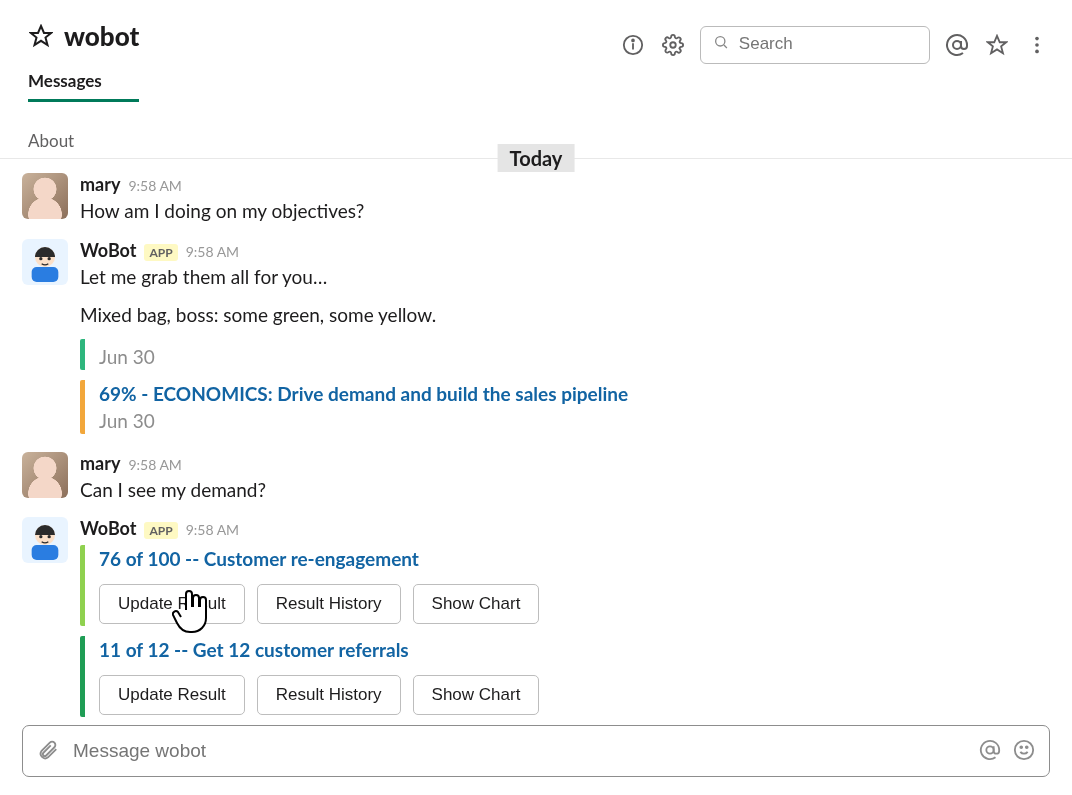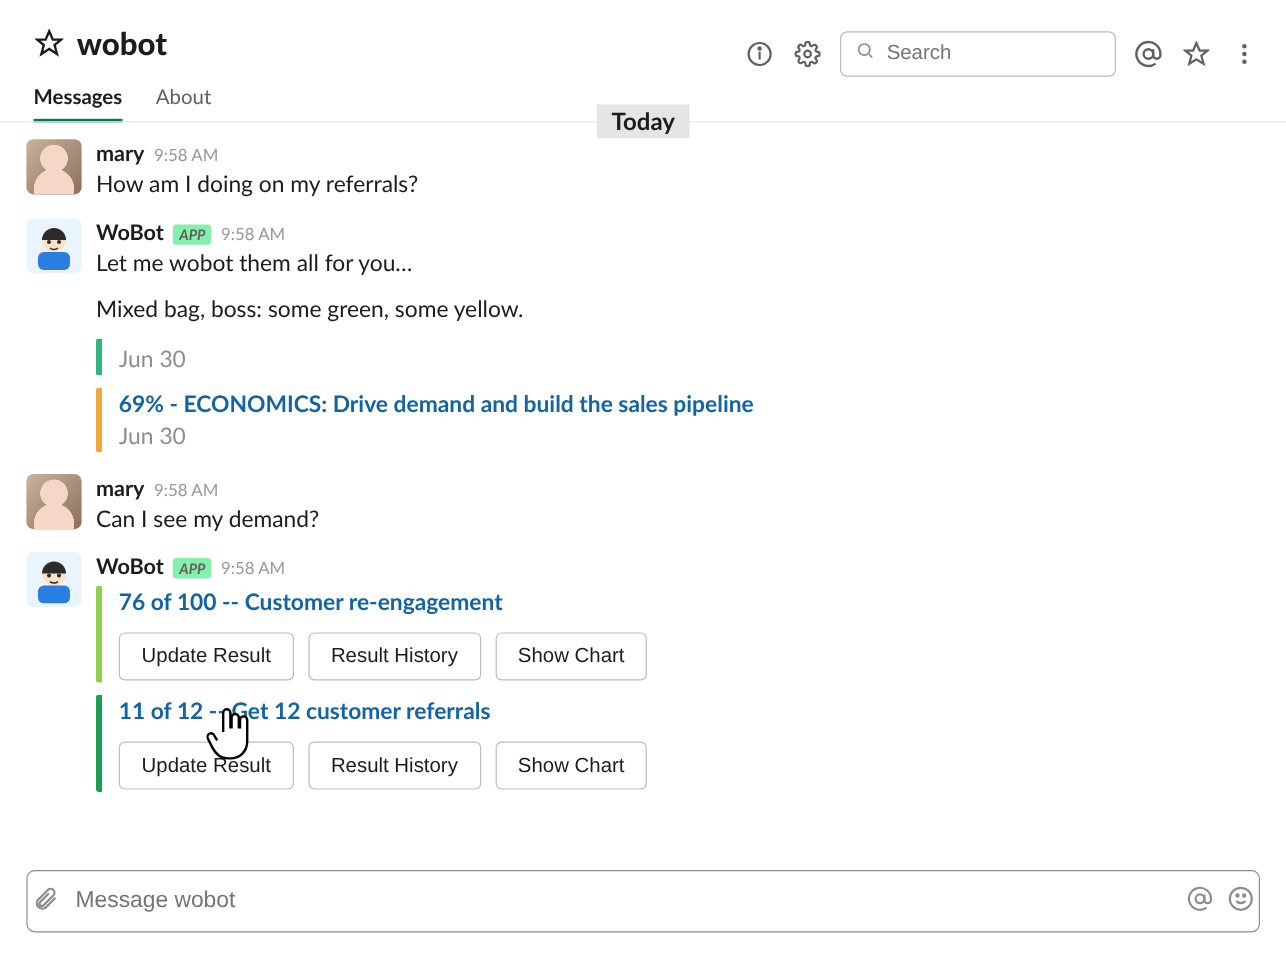"Messages" .tabs { flex-direction: none -> column }
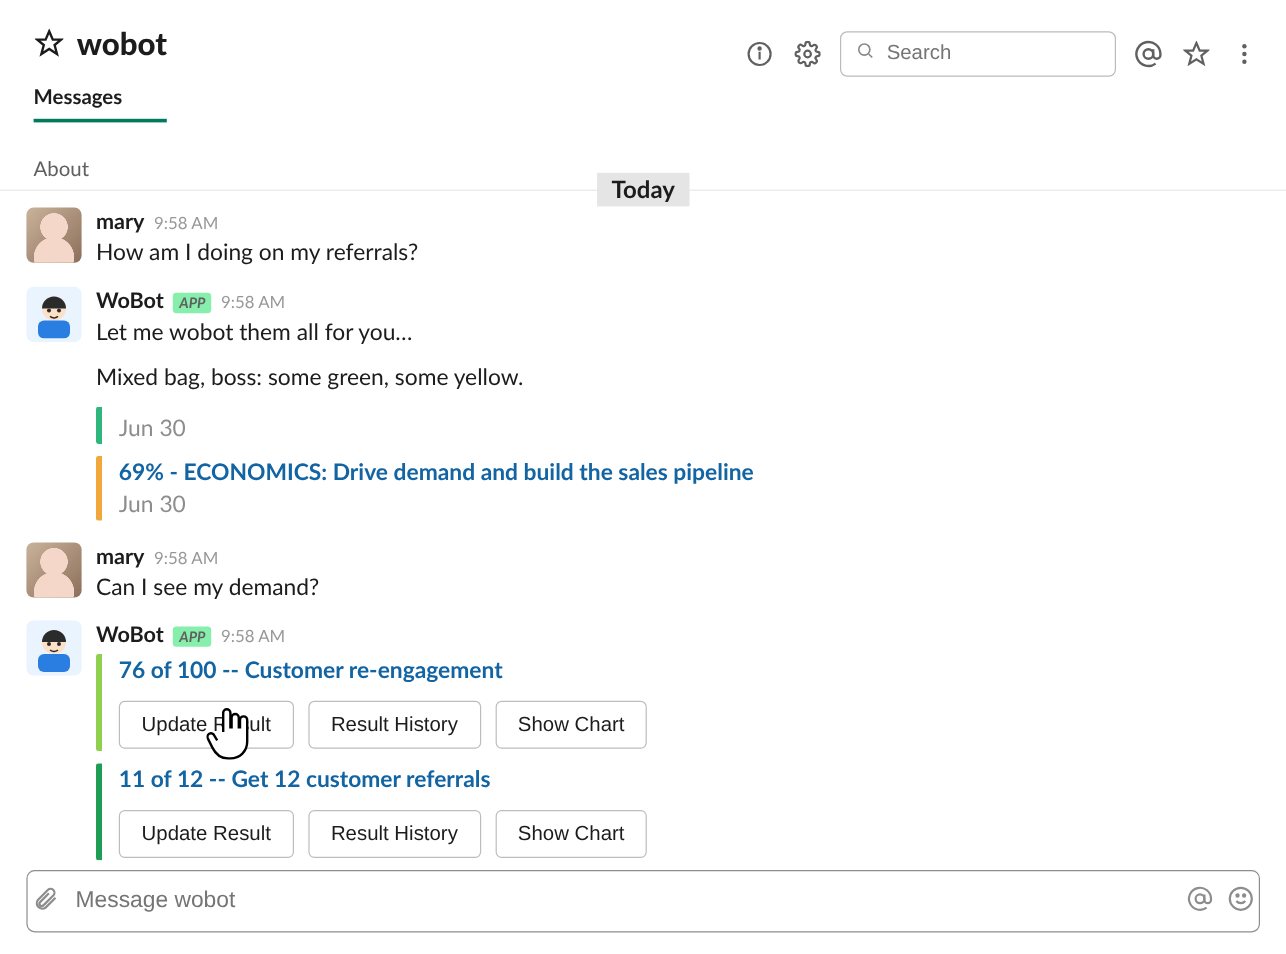"How am I doing on" div.body { text: referrals -> objectives }
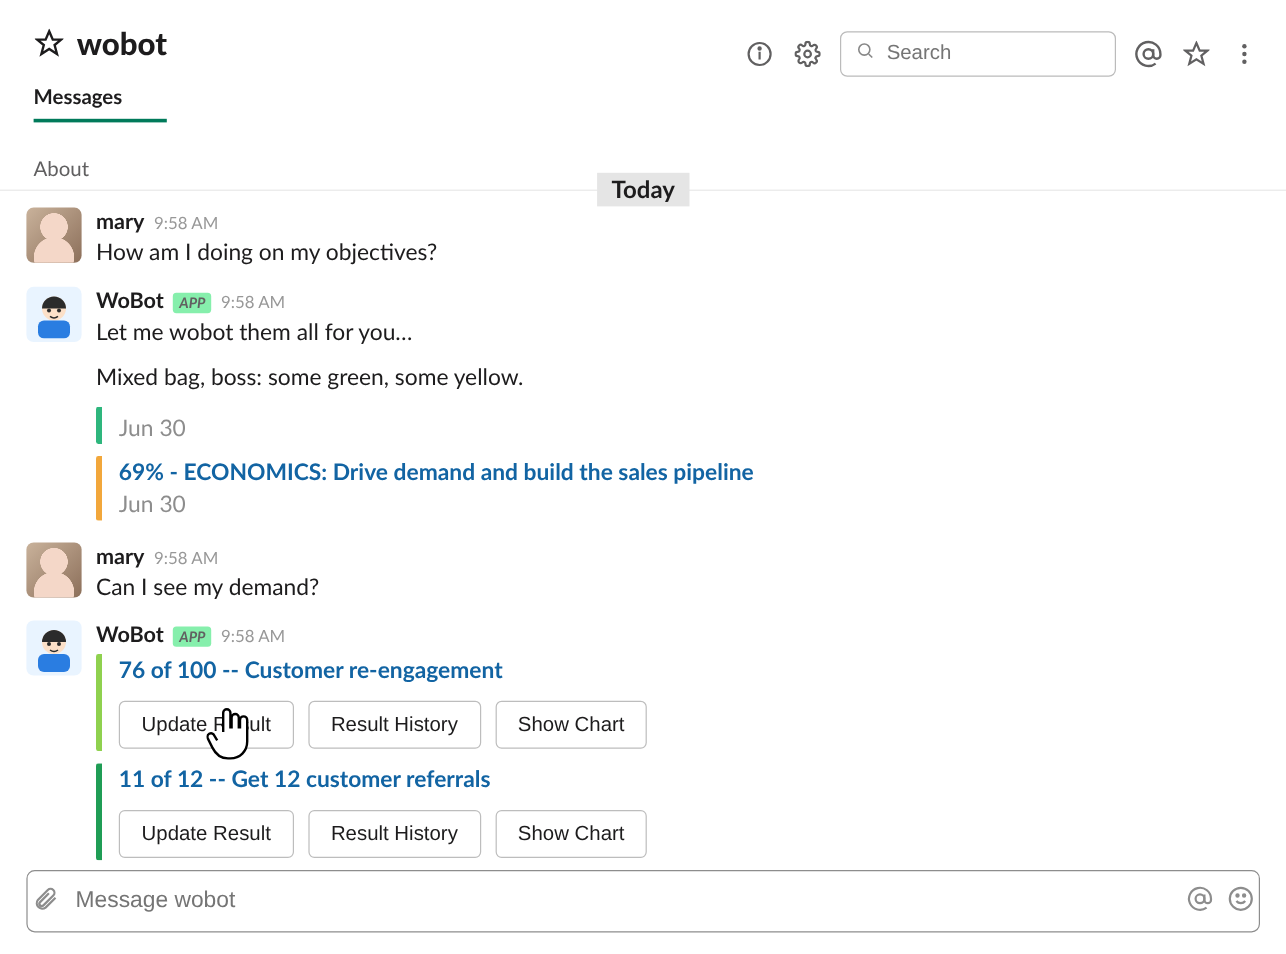"APP" .app-badge { background: #86efac -> #fef9c3; font-style: italic -> none }
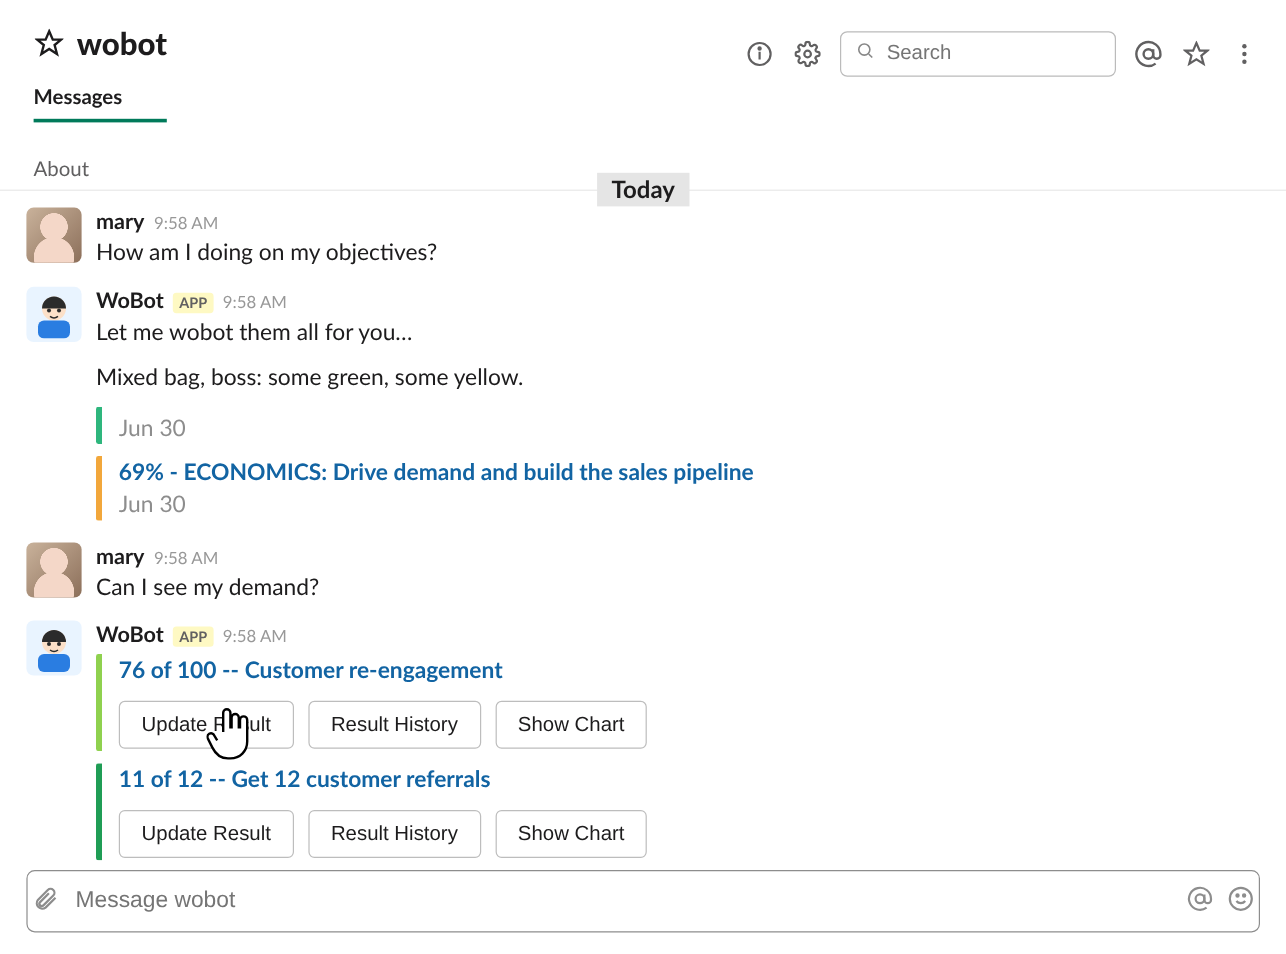"Let me wobot them all" div.body { text: wobot -> grab }
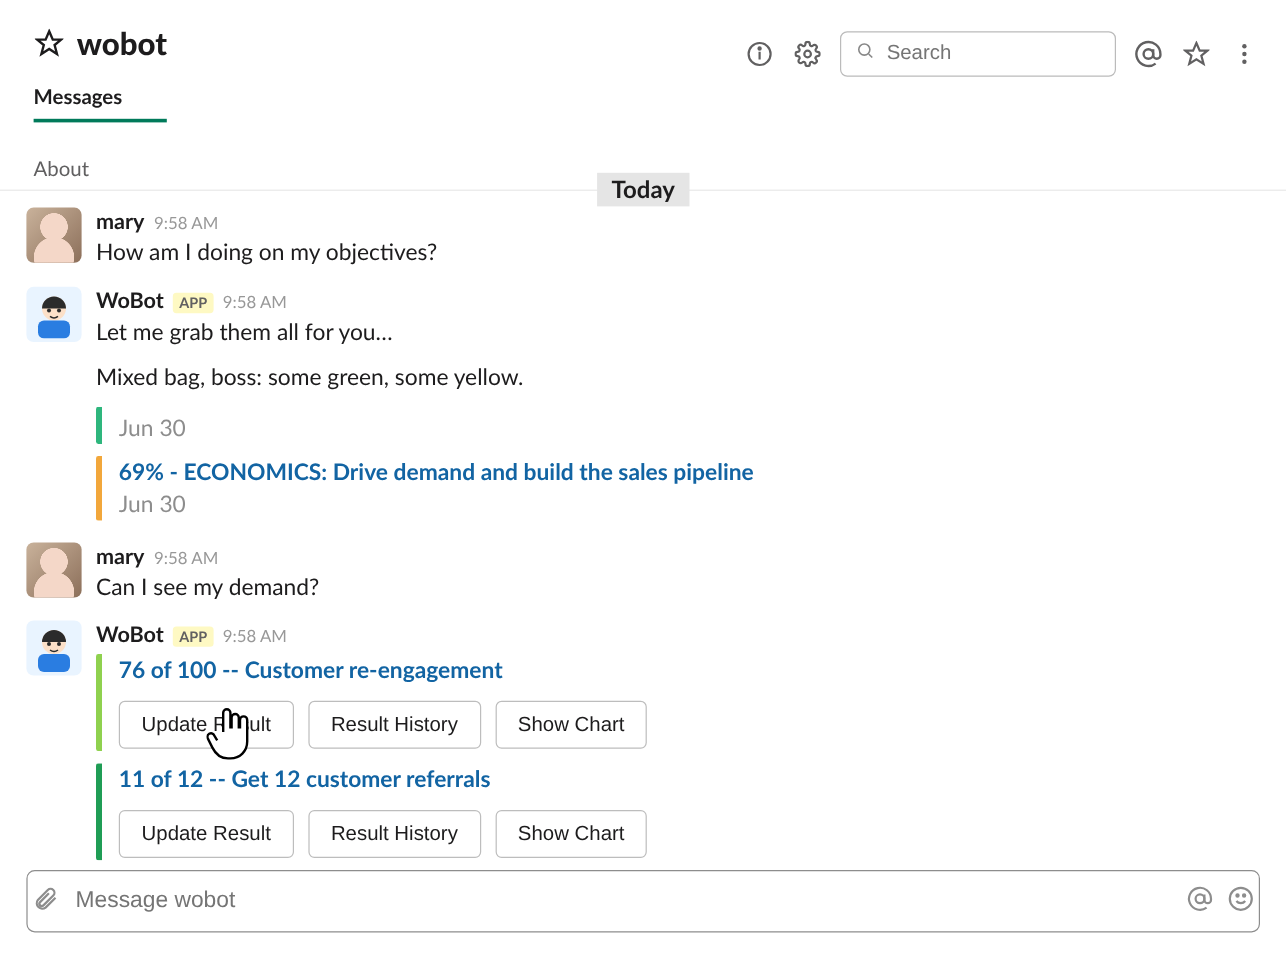"Message wobot" .composer { padding: 0 4px -> 0 14px }
